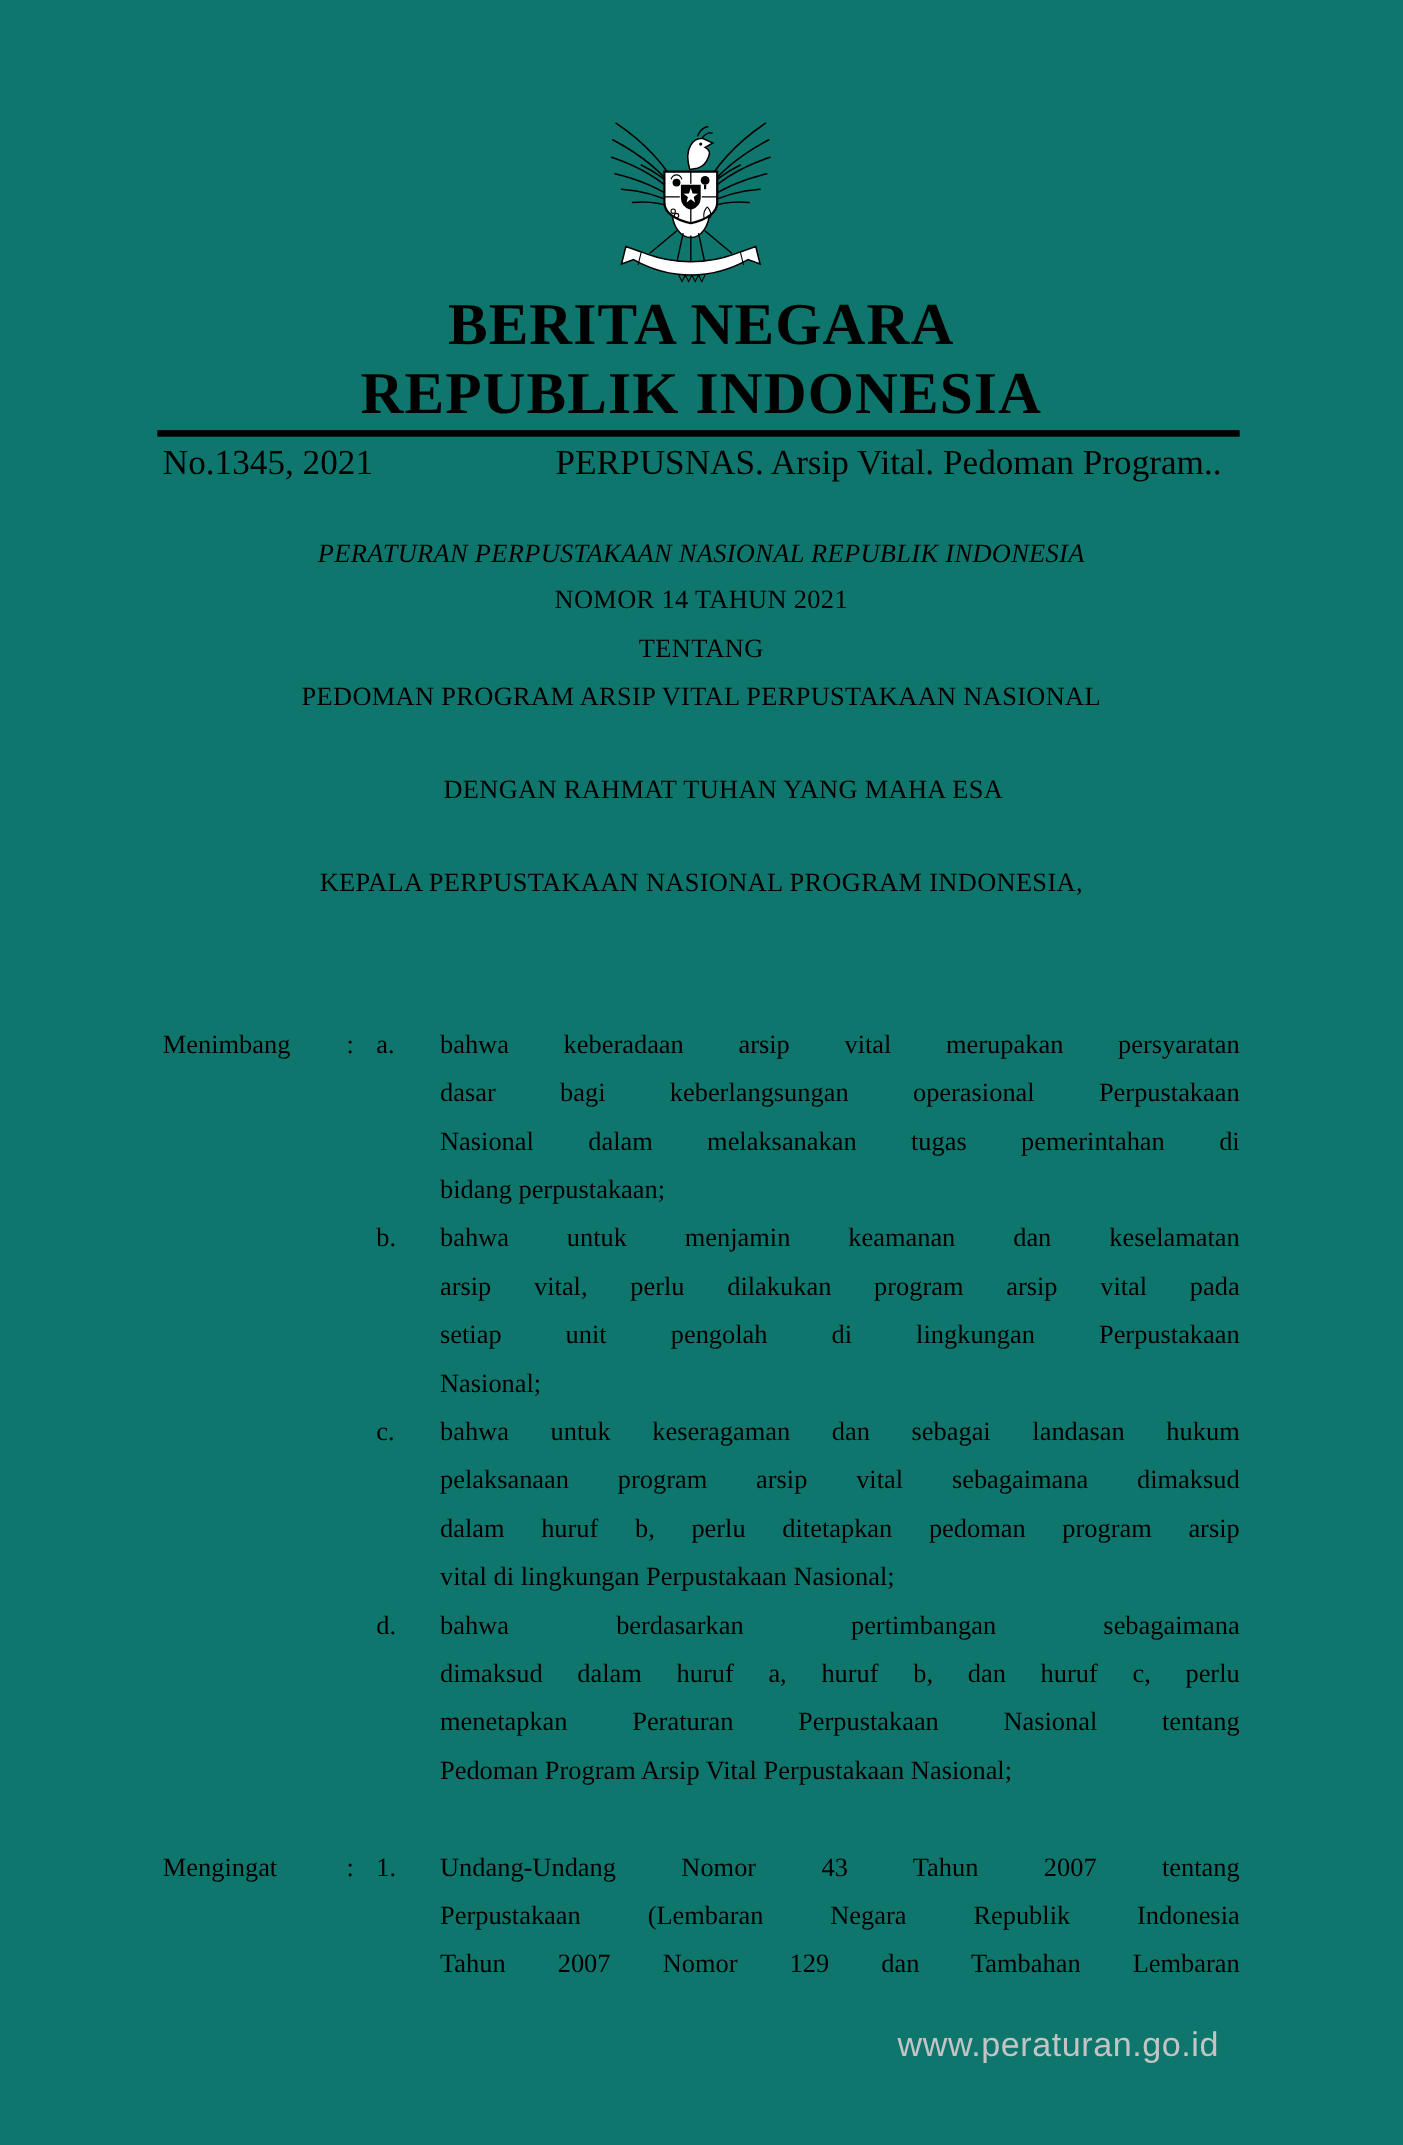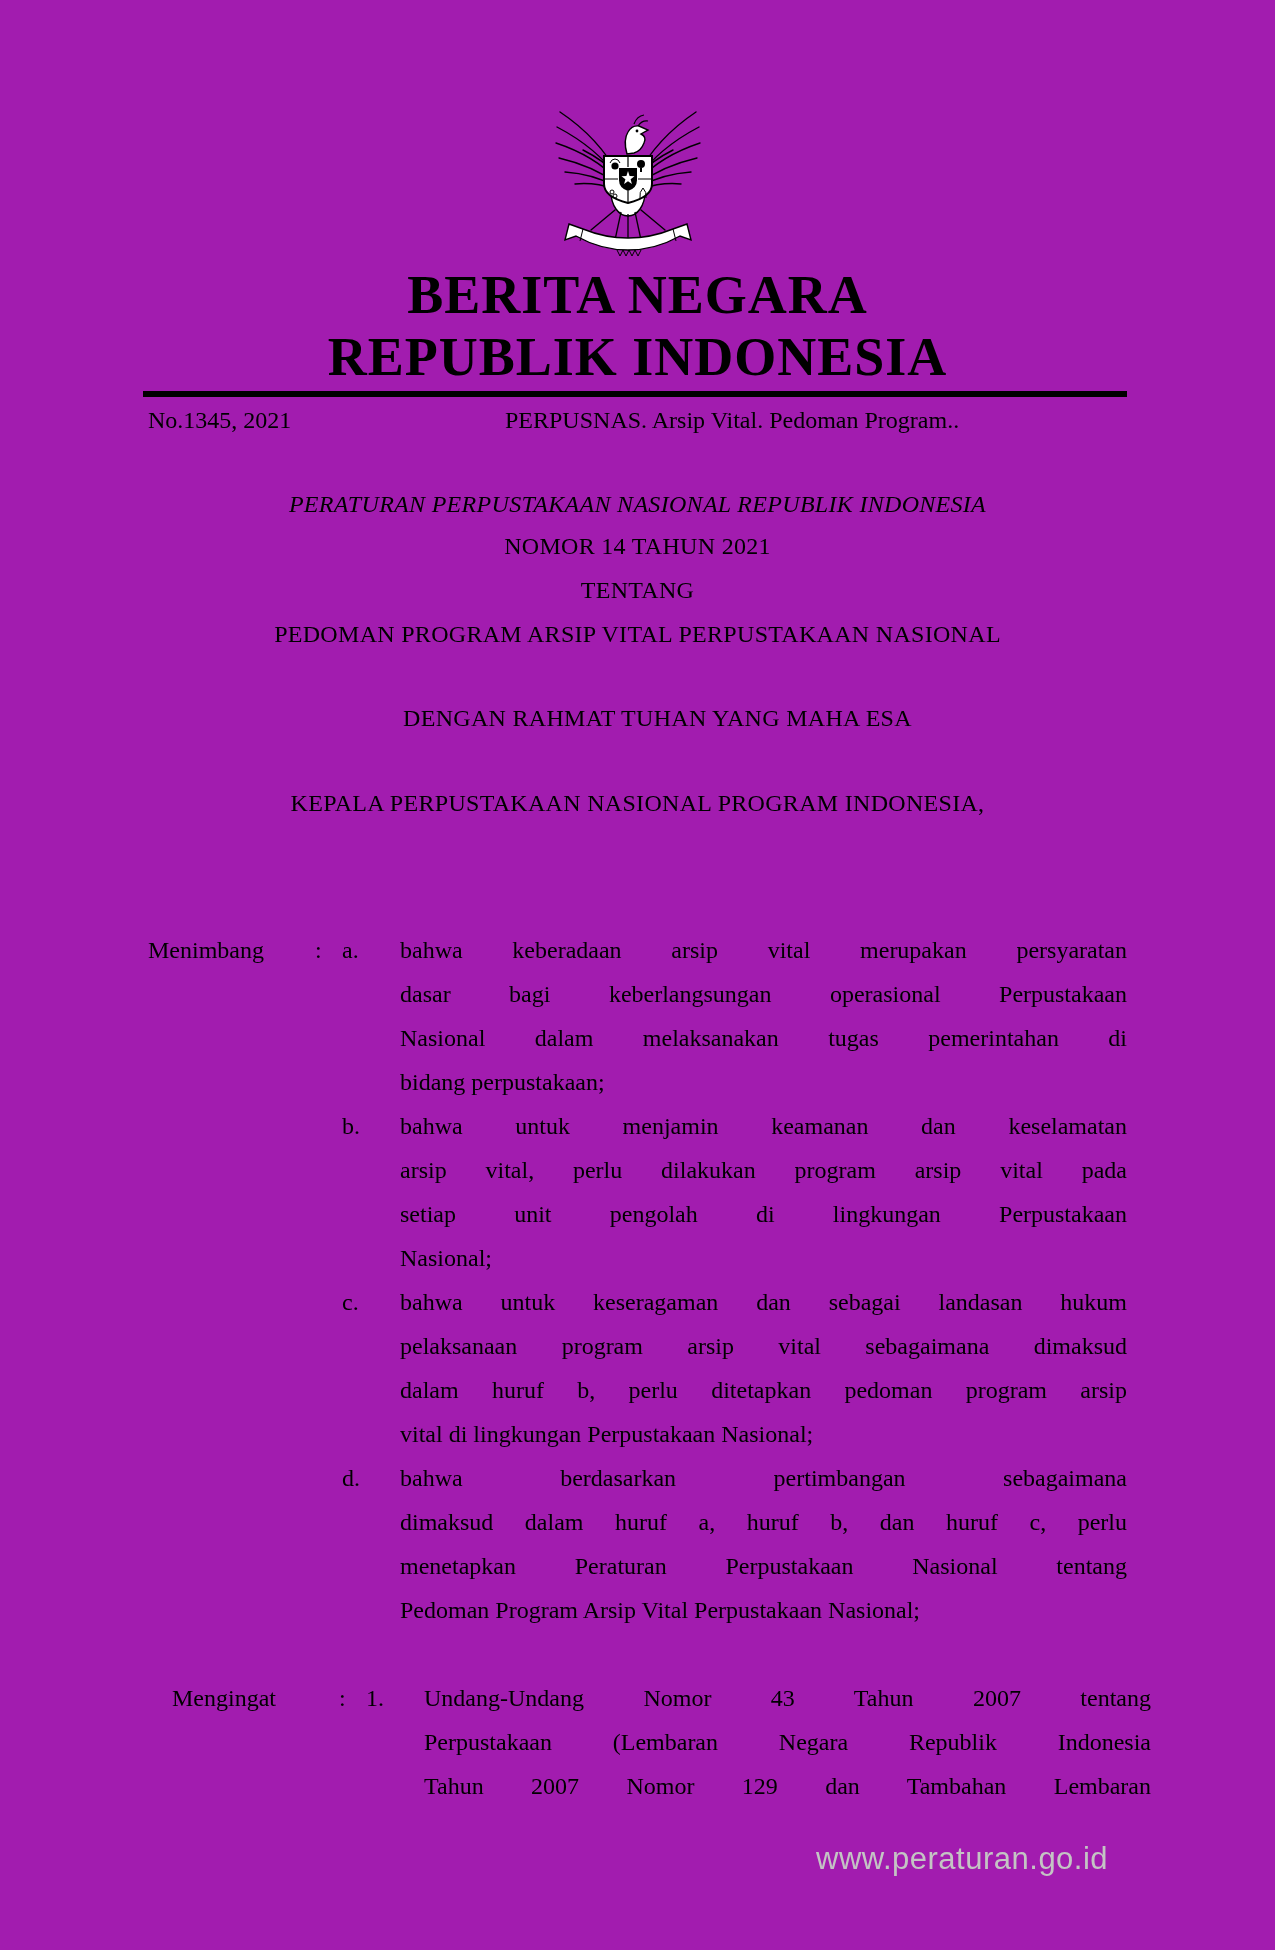"BERITA NEGARA" .page { background: #a21caf -> #0f766e }
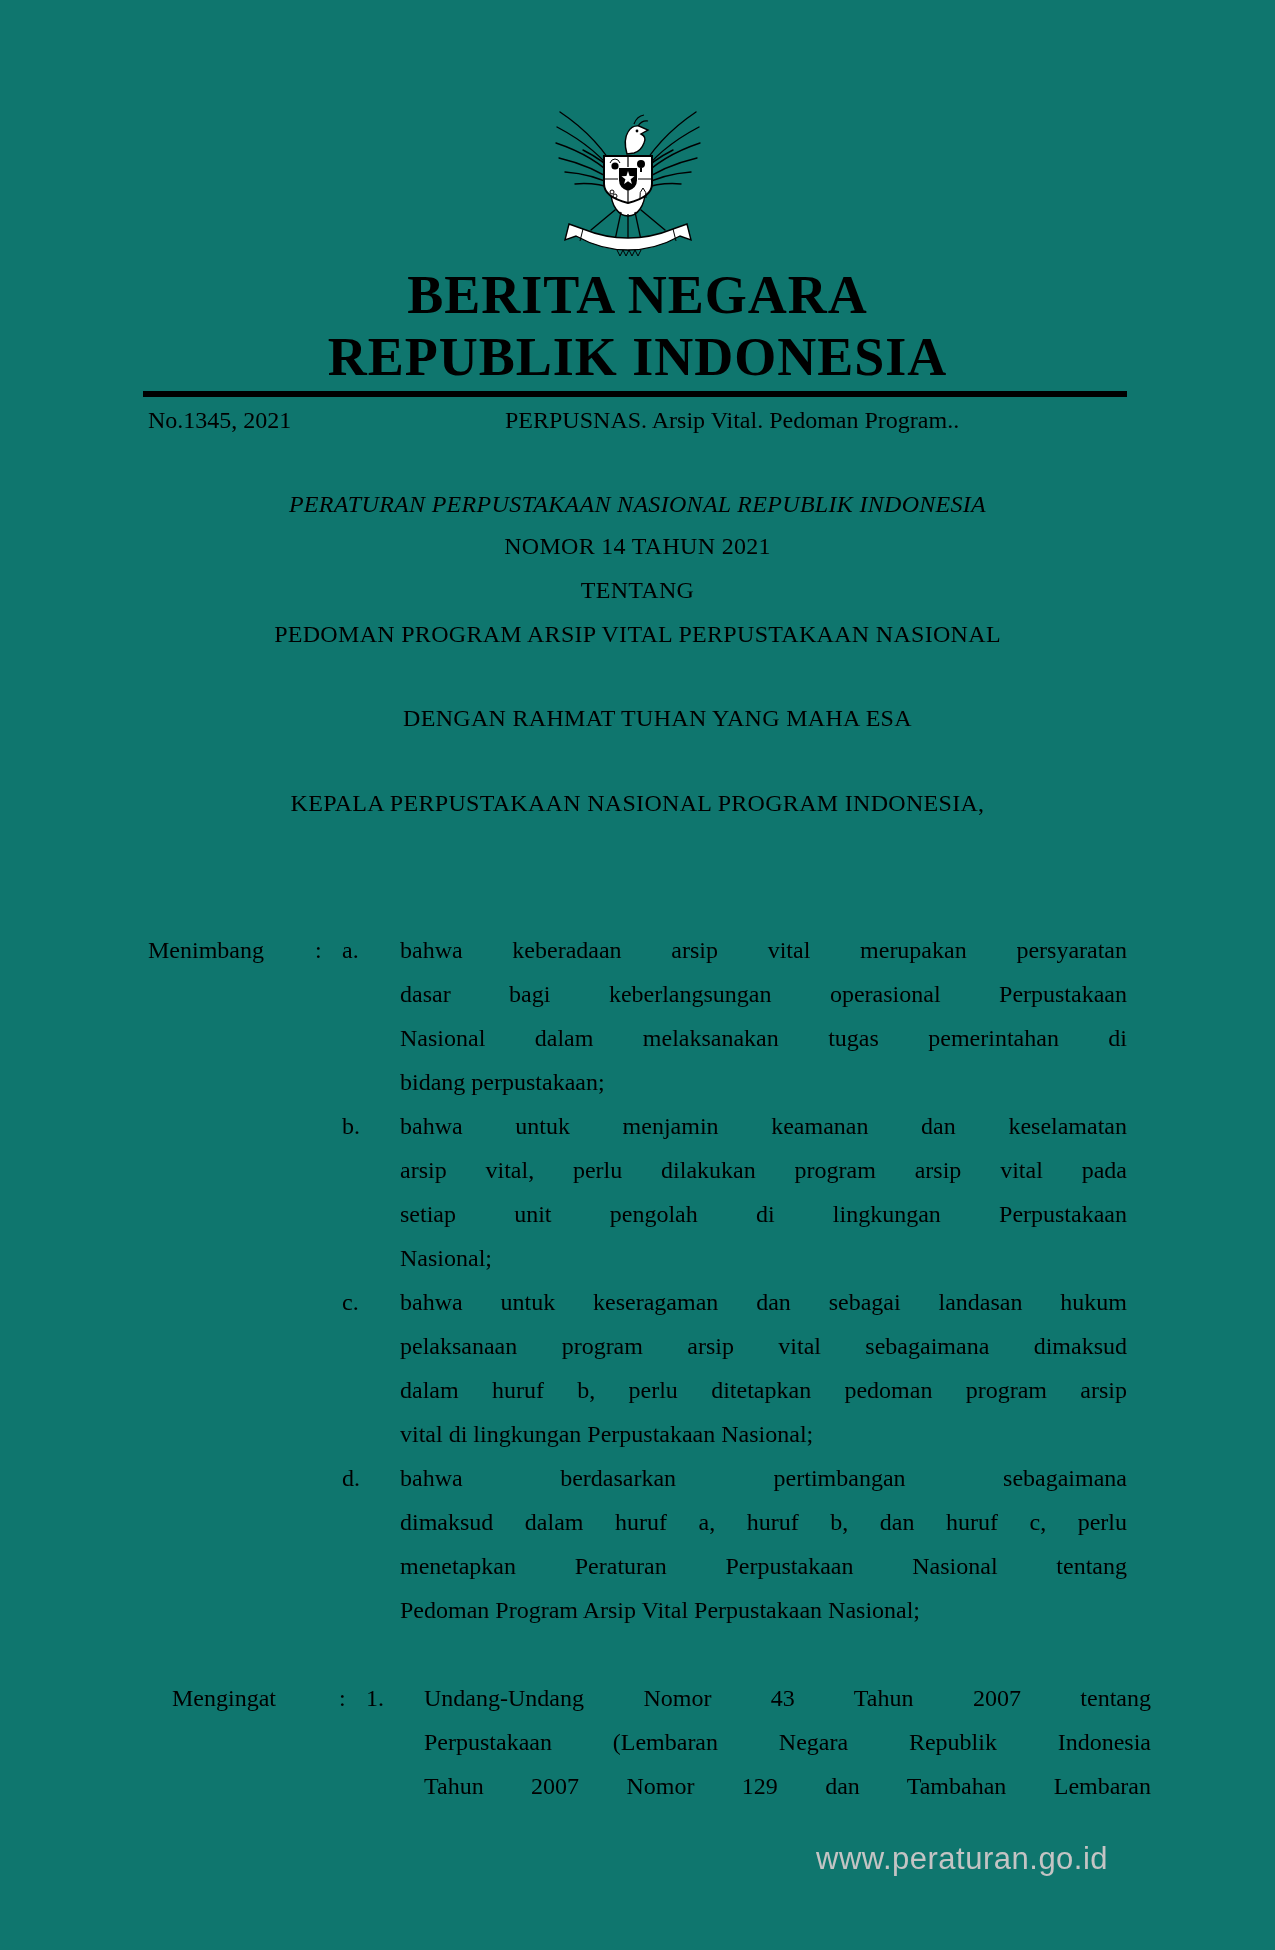"No.1345, 2021" .gz { font-size: 24px -> 32px }
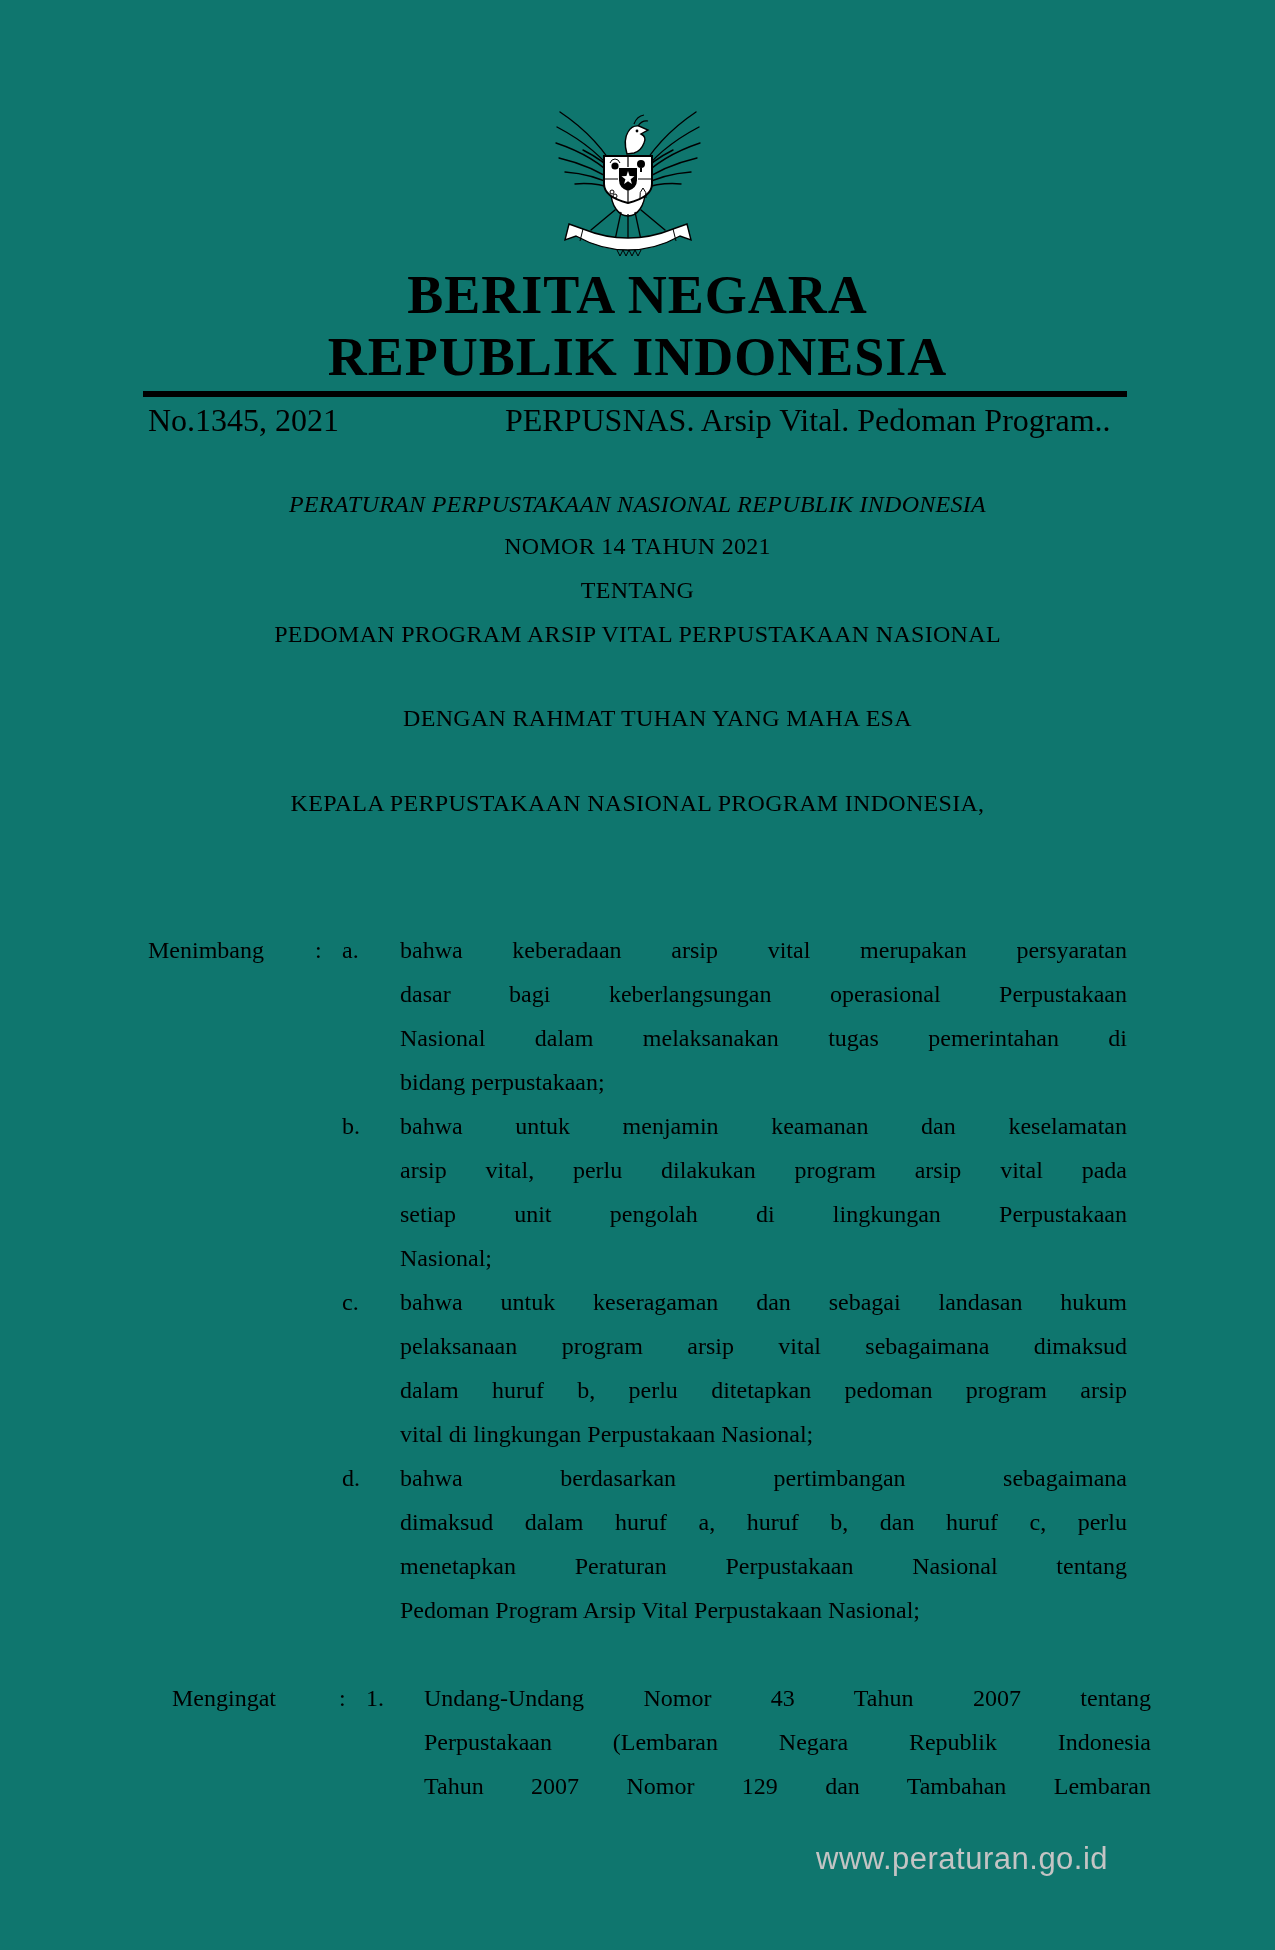"Mengingat" .row.gap-above { margin-left: 24px -> none }
